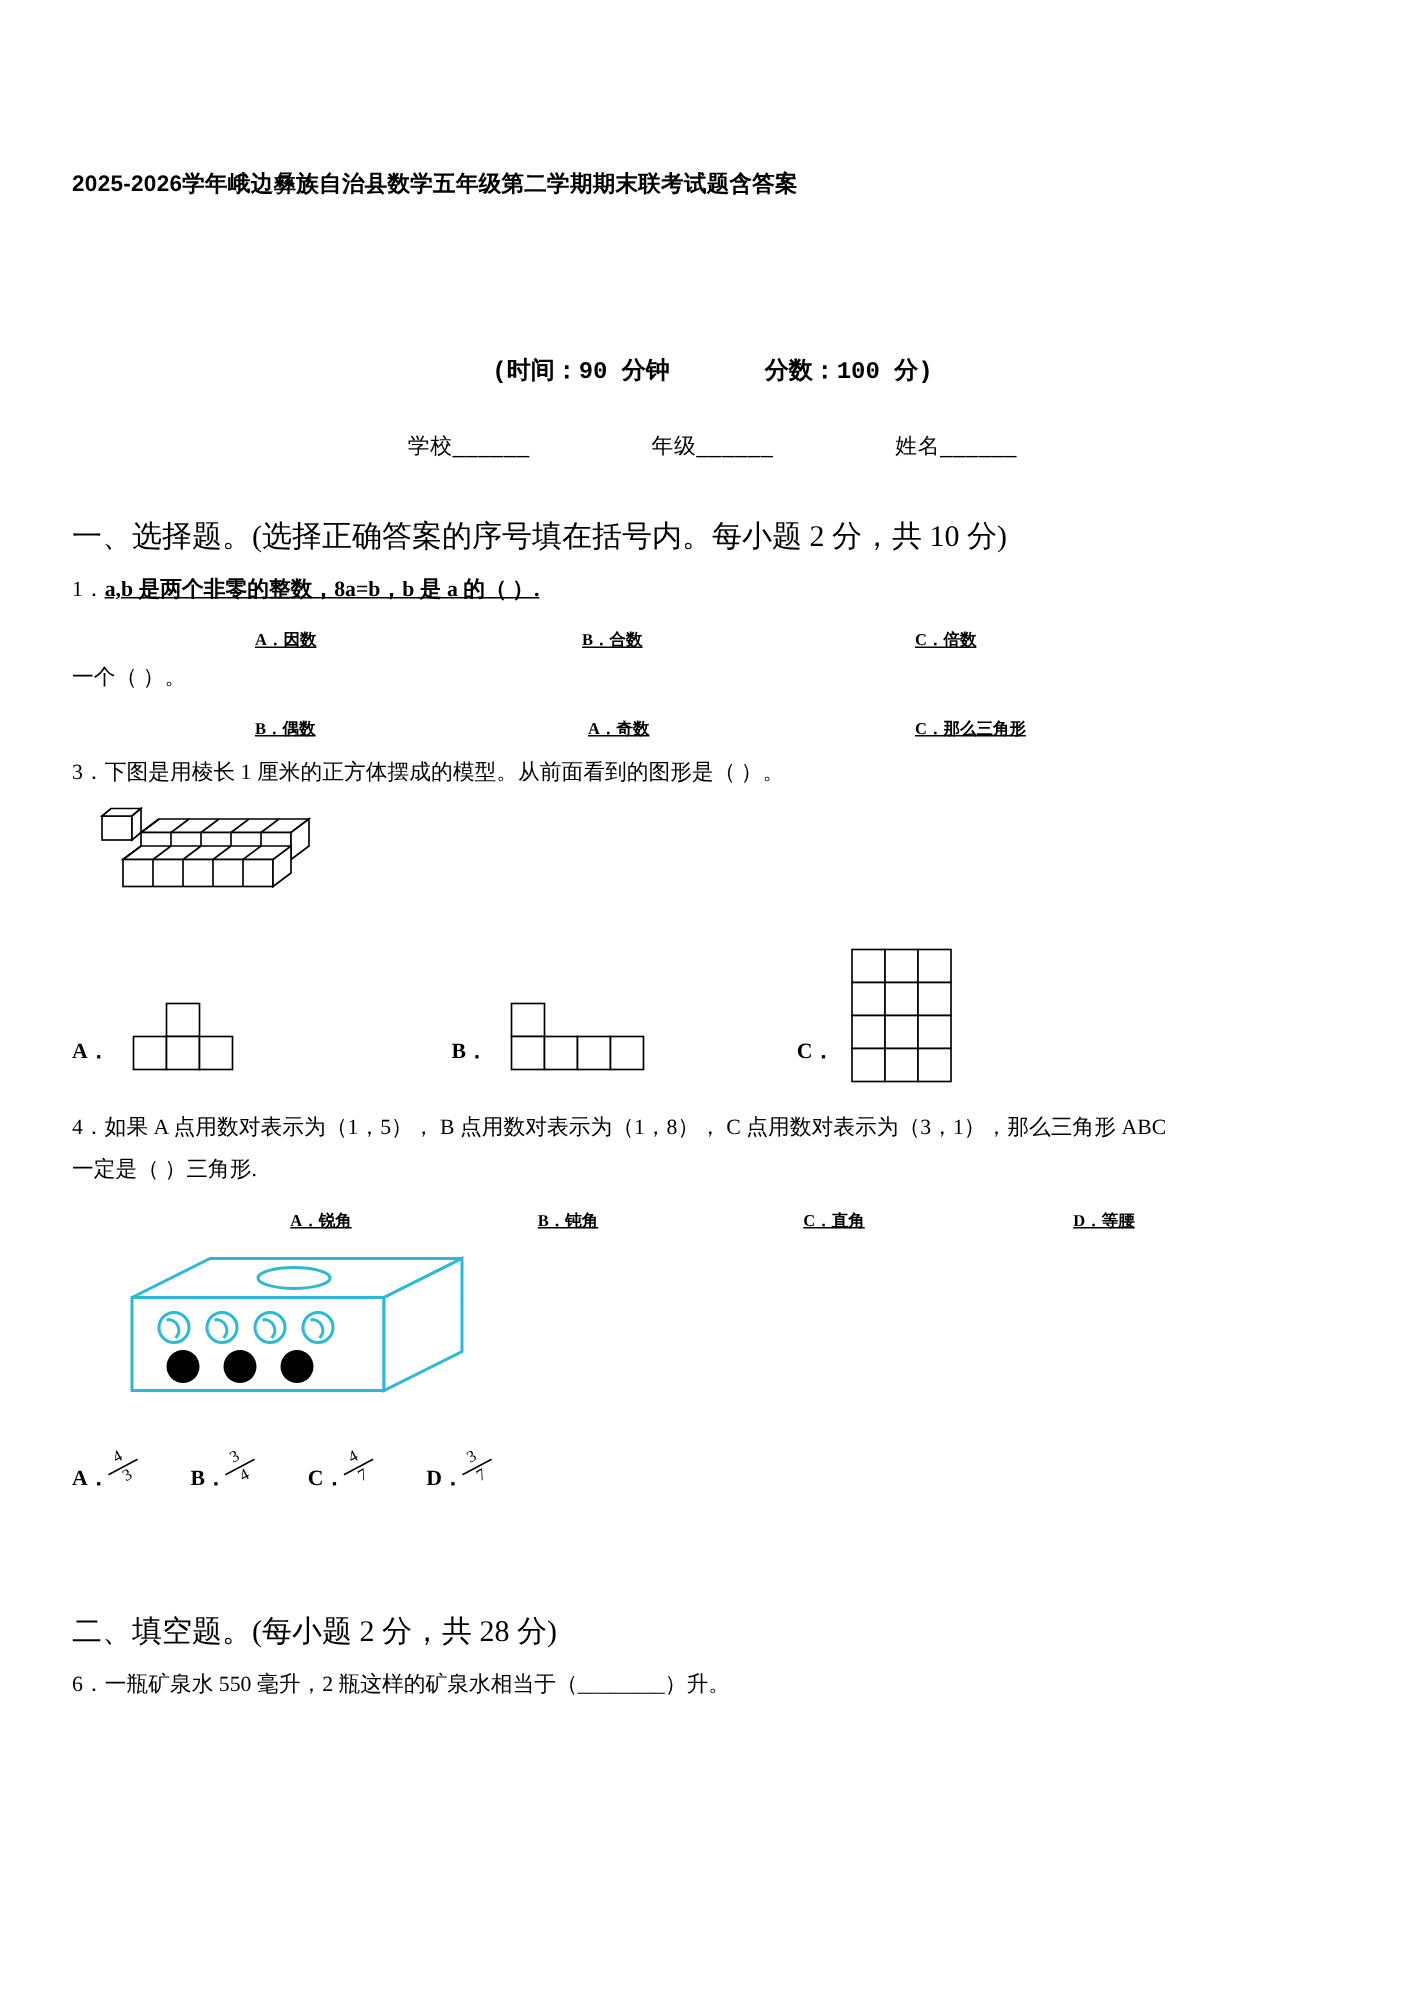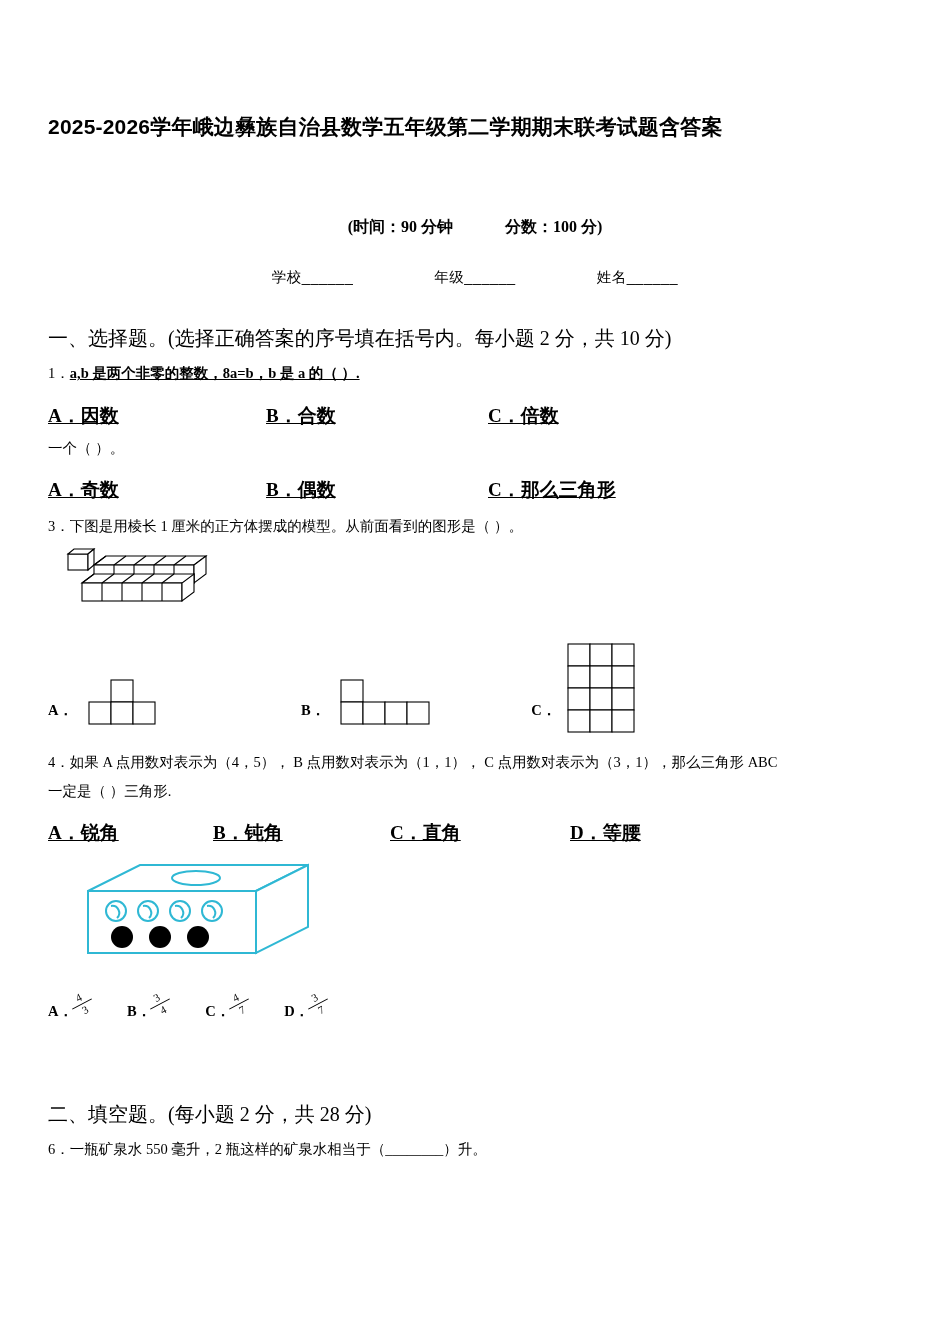"2025-2026学年峨边彝族自治县数学五年级第二学期期末联考试题含答案" .doc-title { font-size: 21px -> 15px }
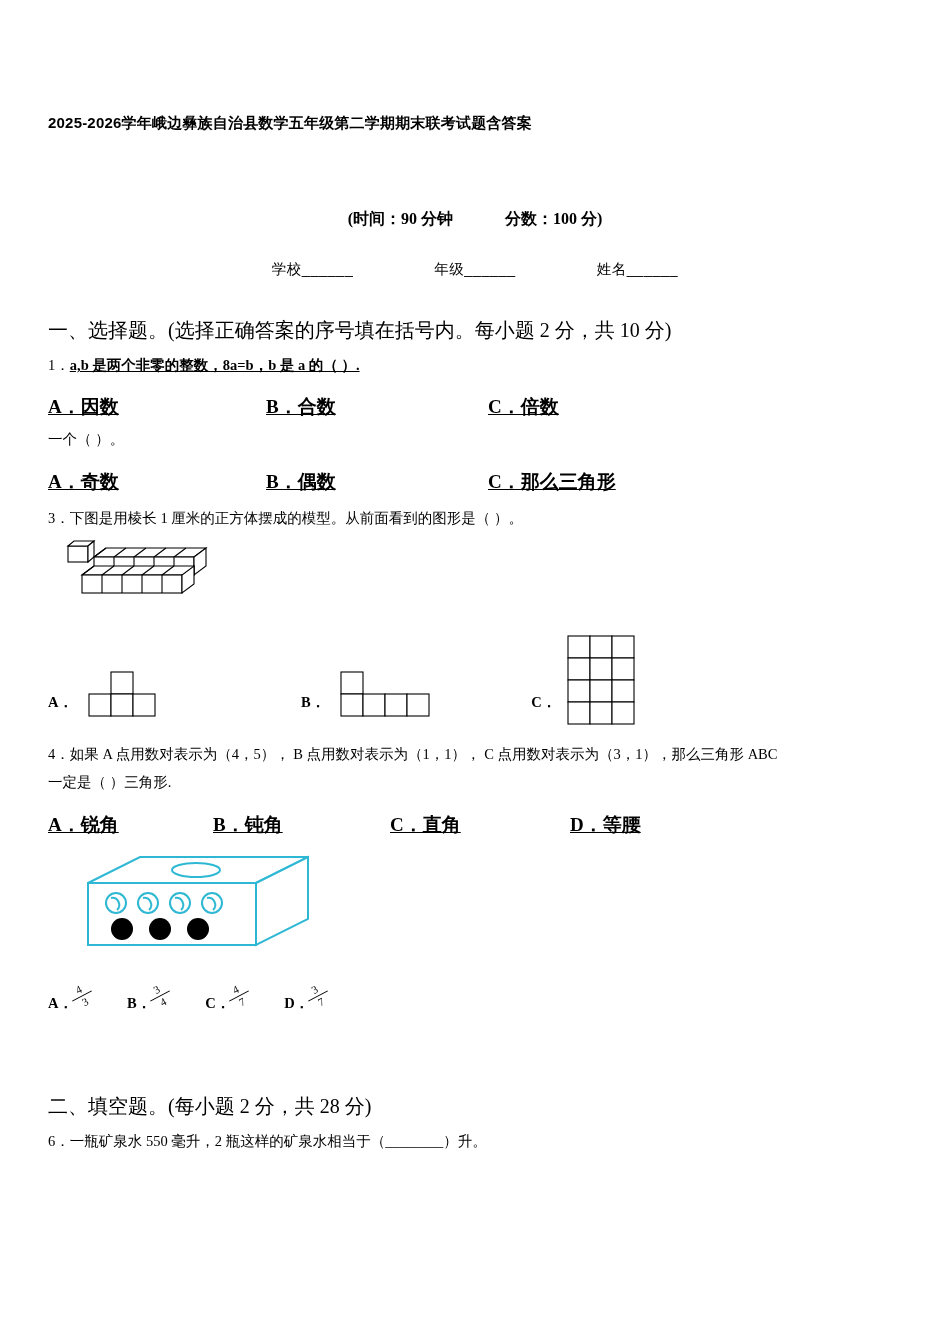"(时间：90 分钟 分数：100 分)" .meta-line { font-family: Liberation Serif, serif -> Liberation Mono, monospace; margin-top: 76px -> 104px }
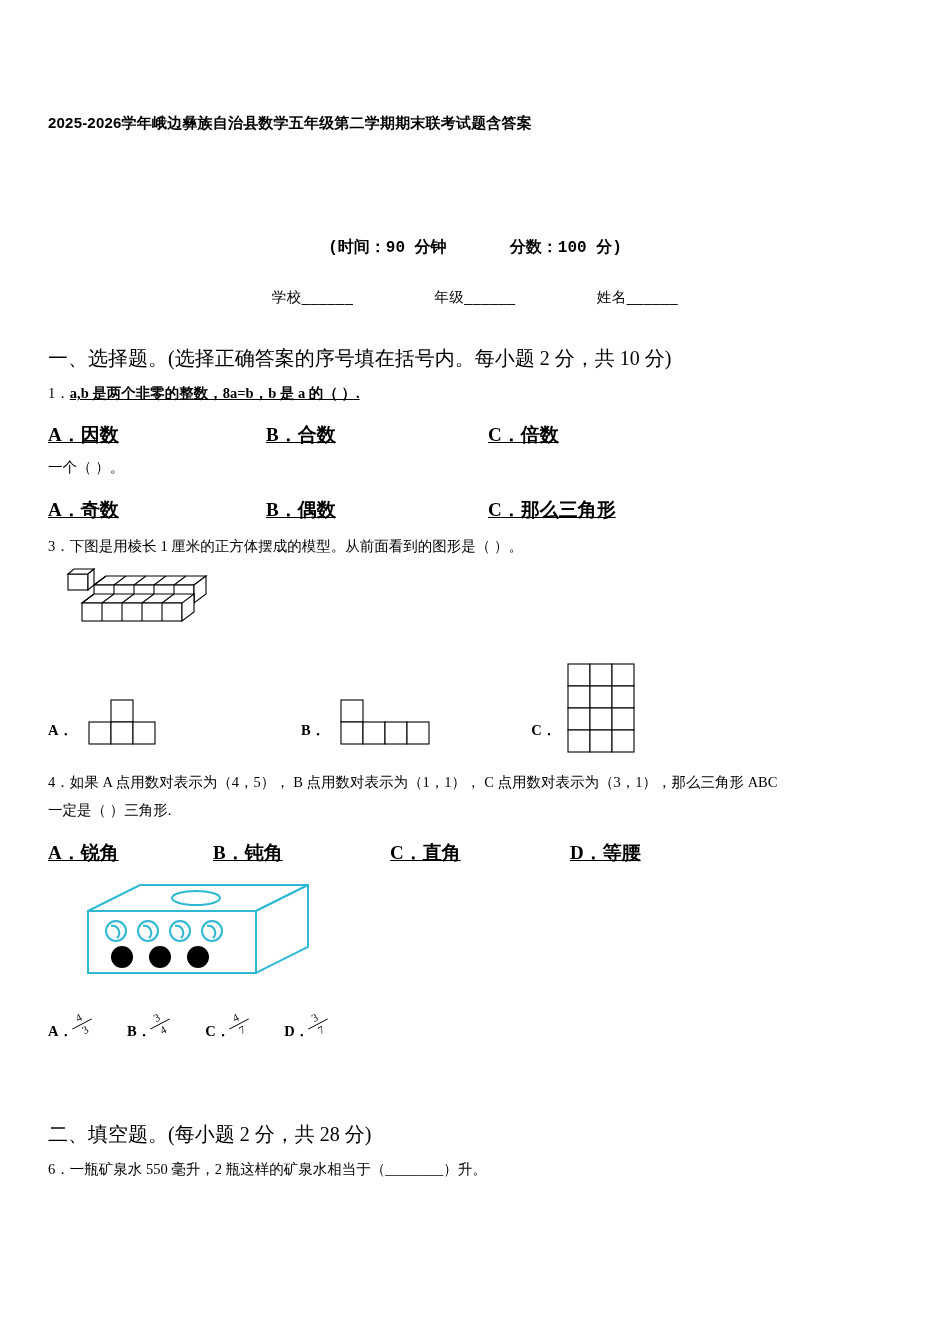"A．因数" .opts { font-size: 19px -> 11px; justify-content: none -> center }
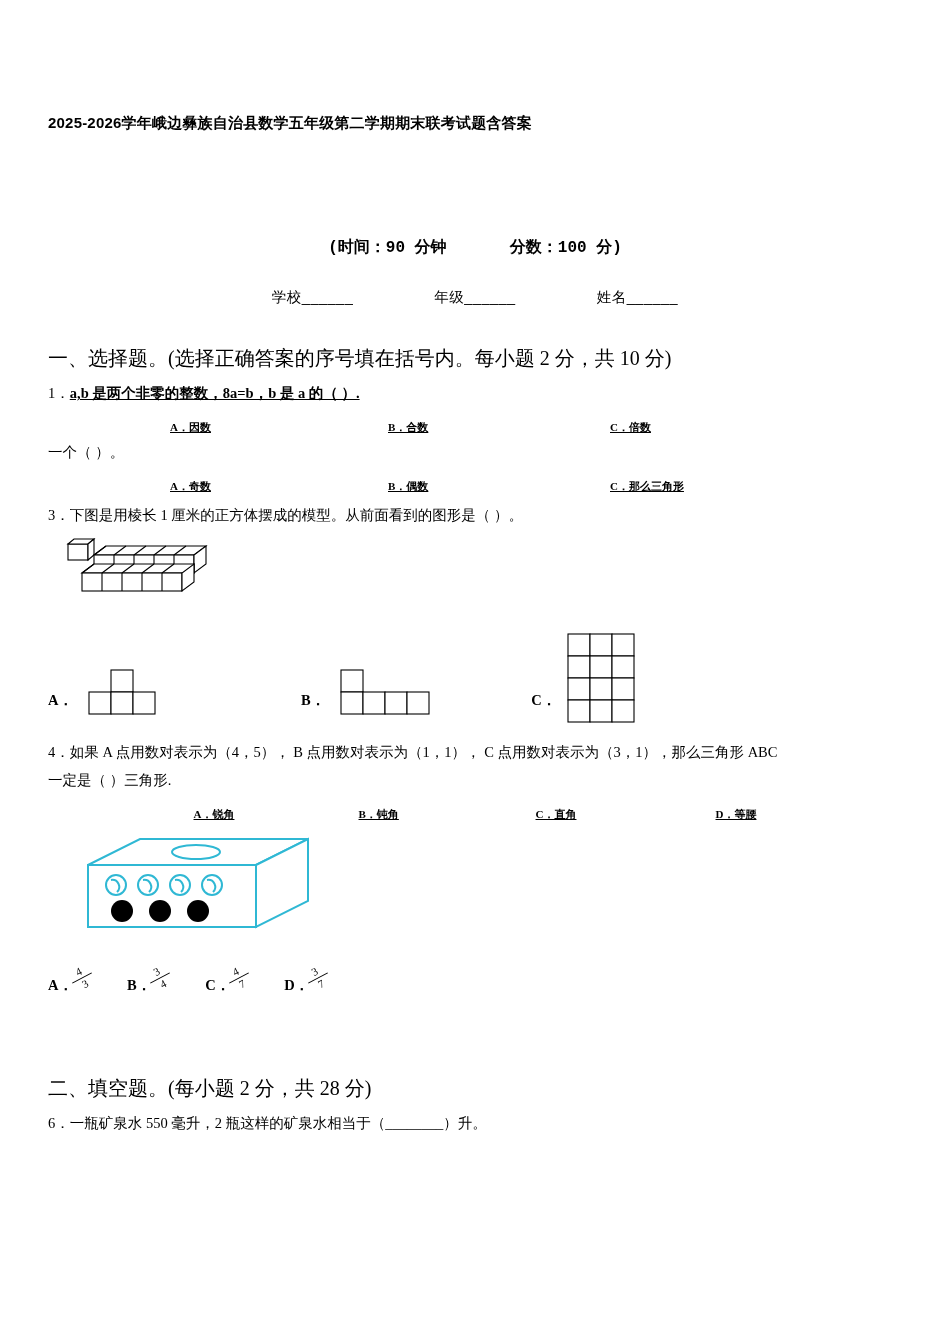"A．奇数" span.o { order: before "B．偶数" -> after "B．偶数" }
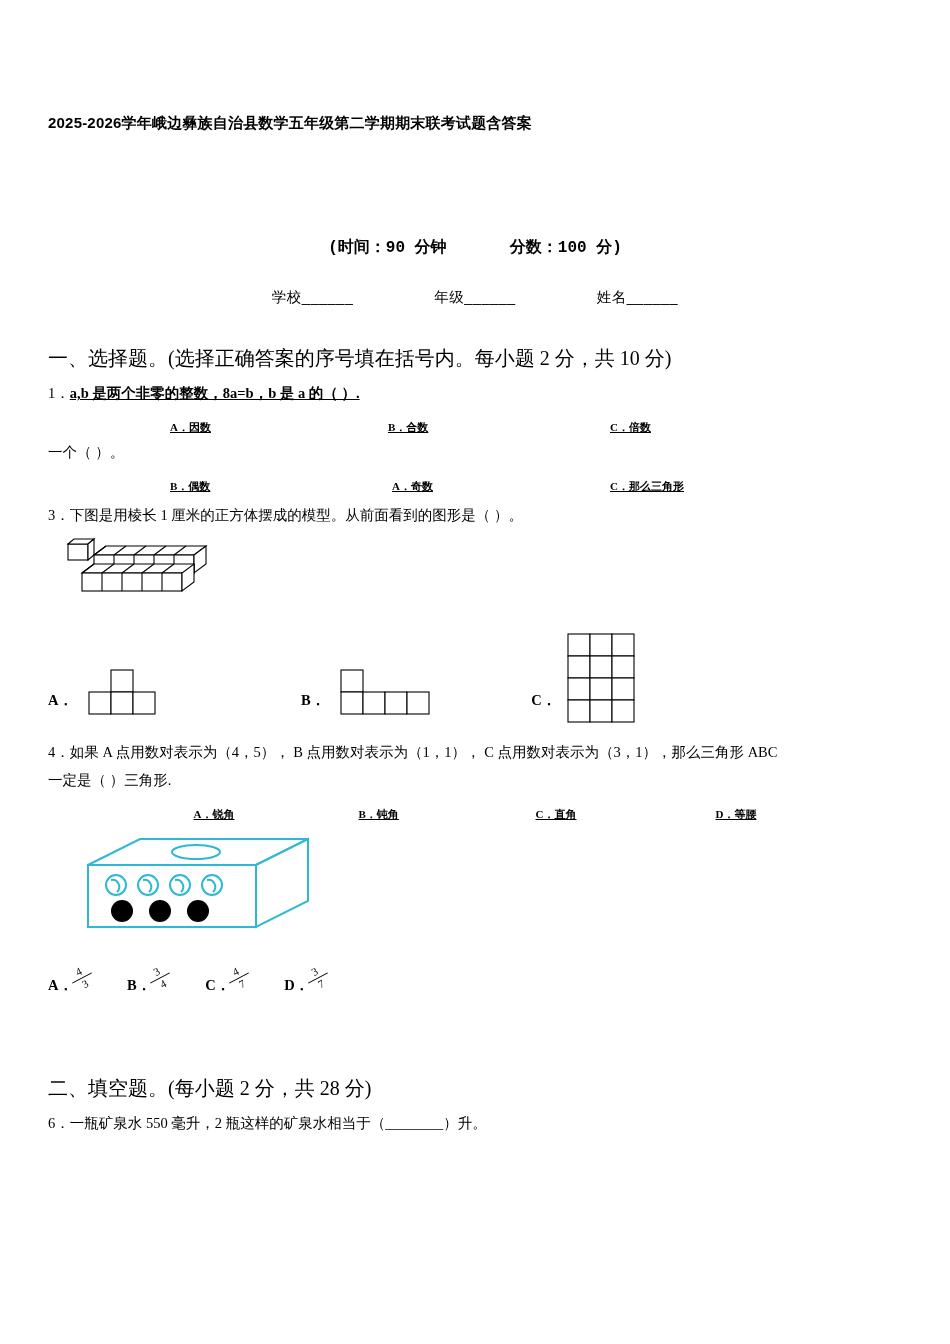"如果 A 点用数对表示为（4，5）， B 点用数对表示为（1，1），" span { text: 4，5）， B 点用数对表示为（1，1 -> 1，5）， B 点用数对表示为（1，8 }
